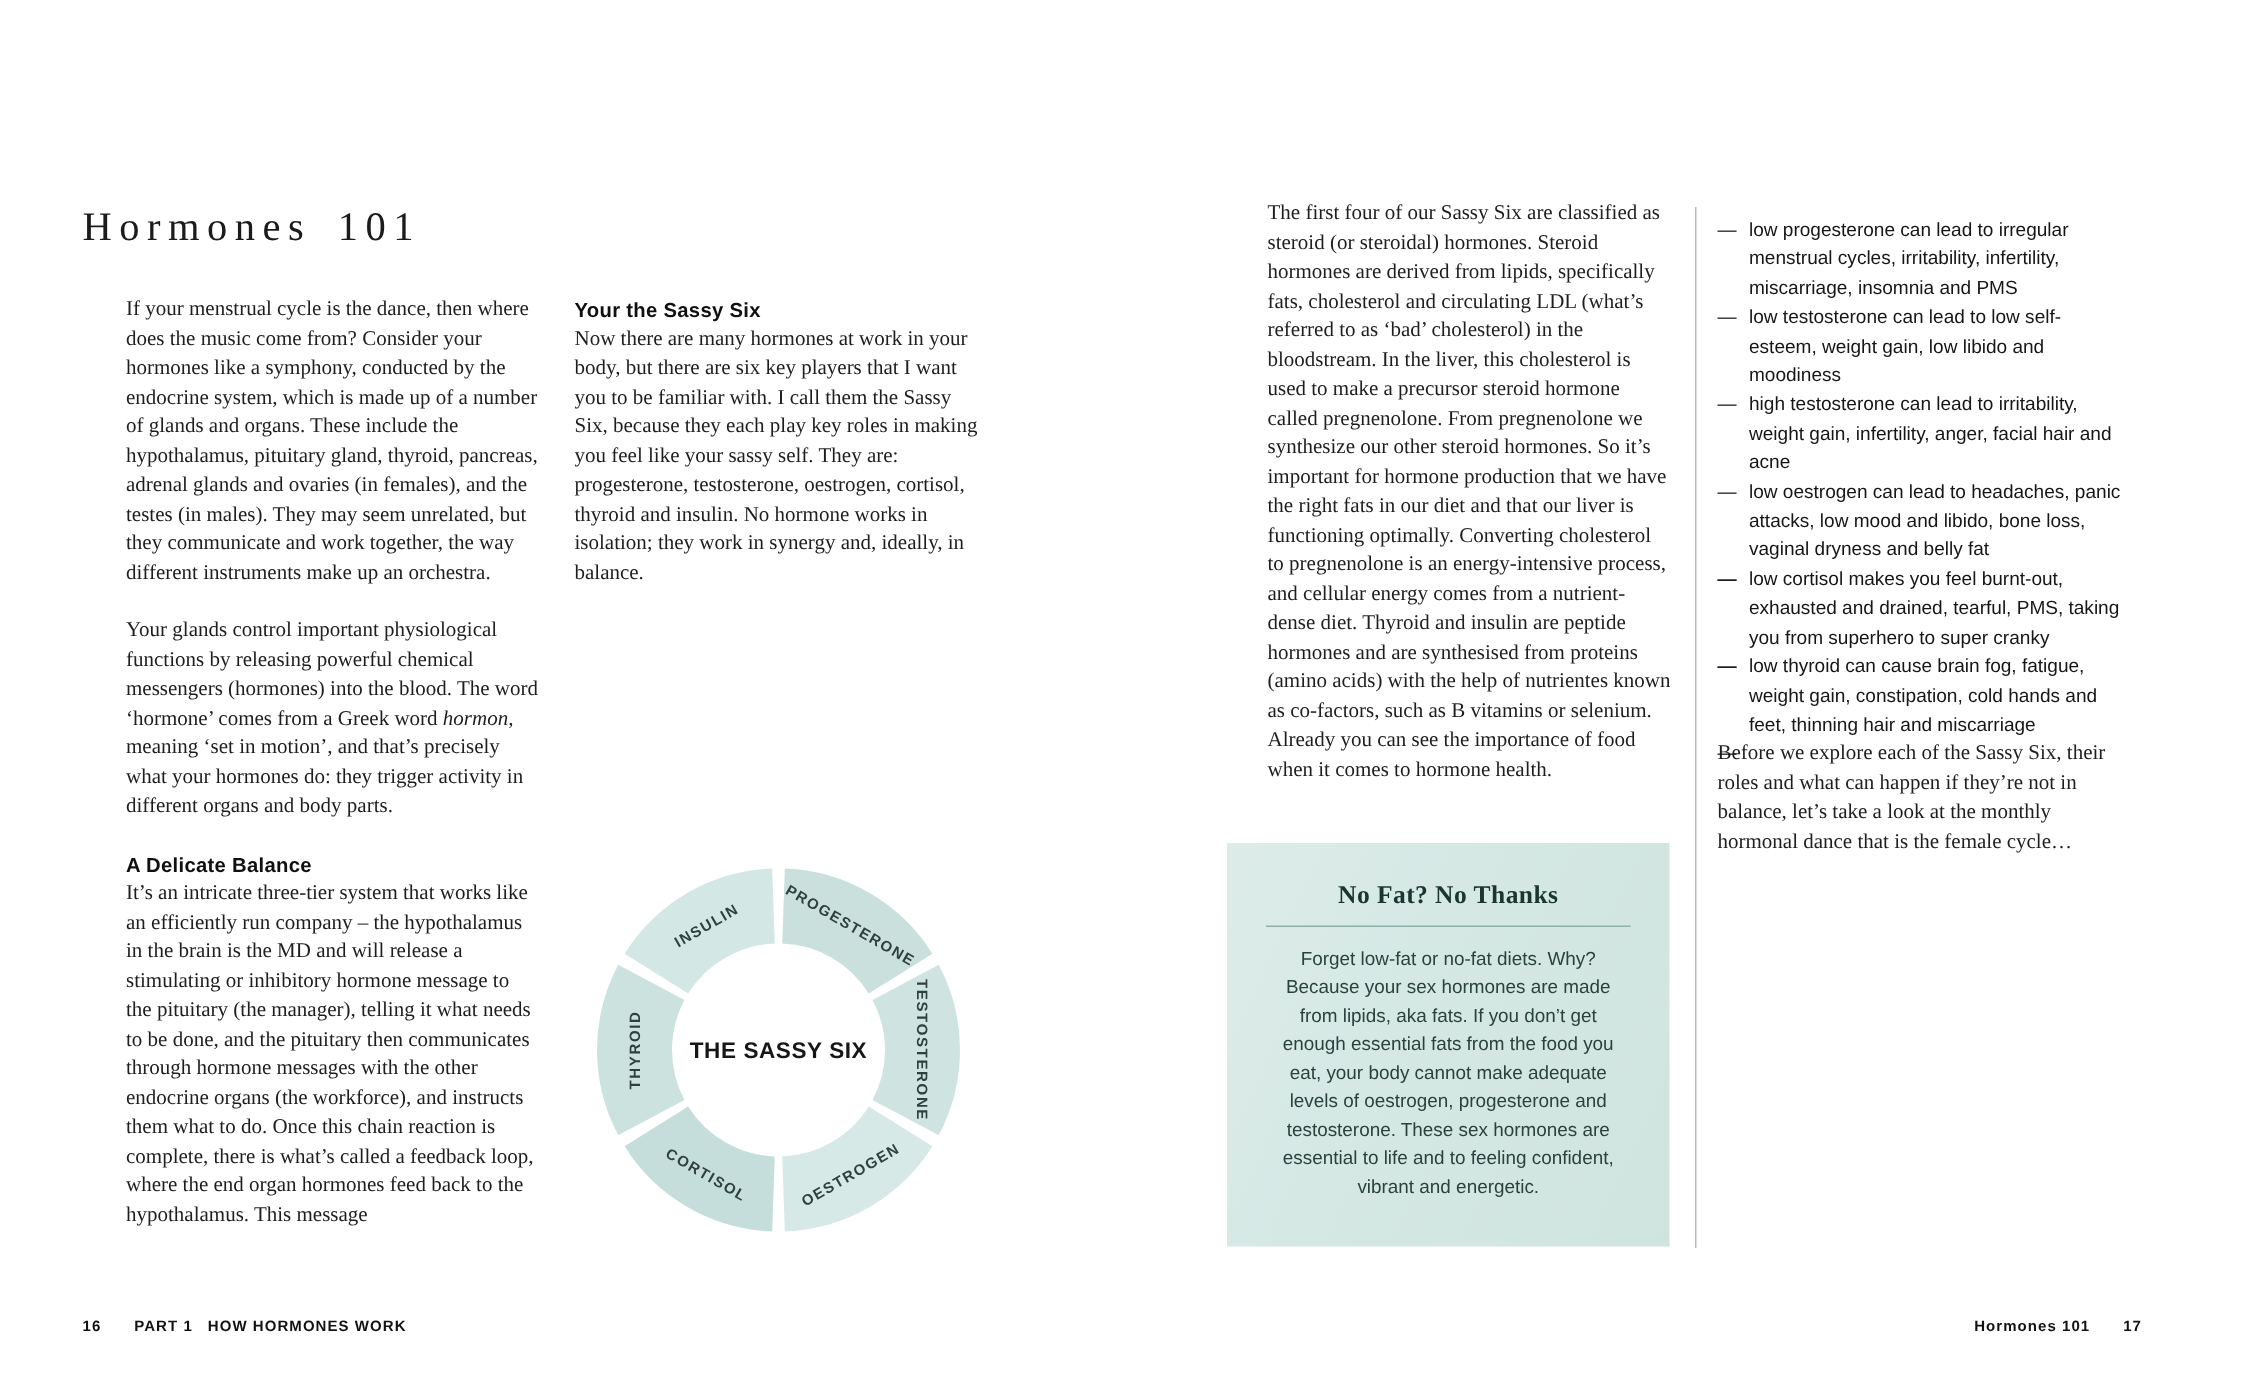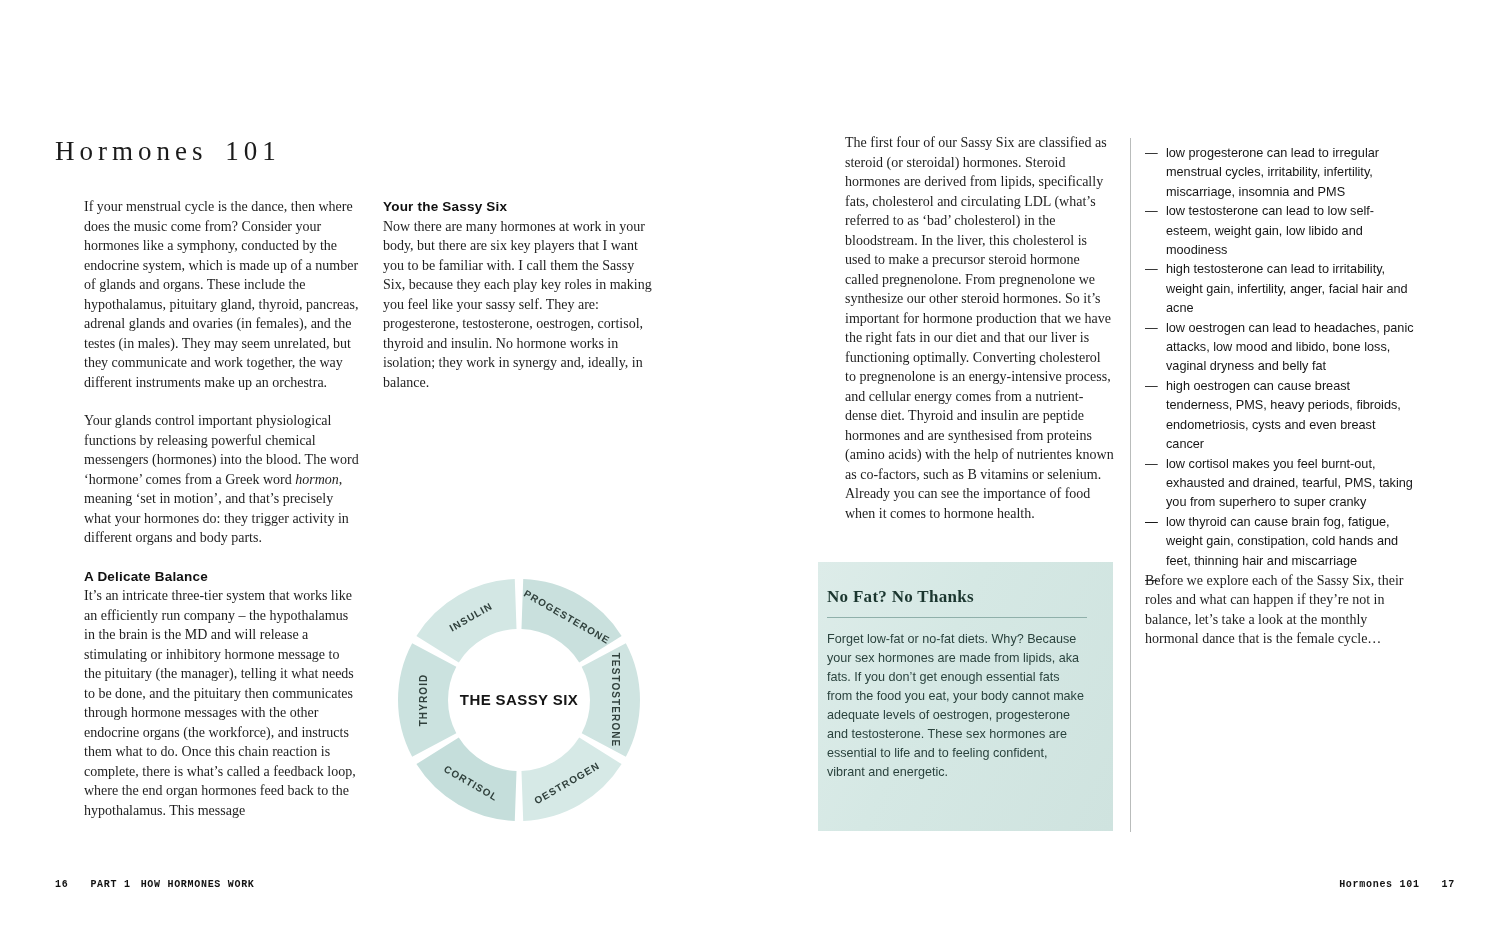"high oestrogen can cause breast" span { html: <span>high oestrogen can cause breast tenderness, PMS, heavy periods, fibroids, endometriosis, cysts and even breast cancer</span> -> none }
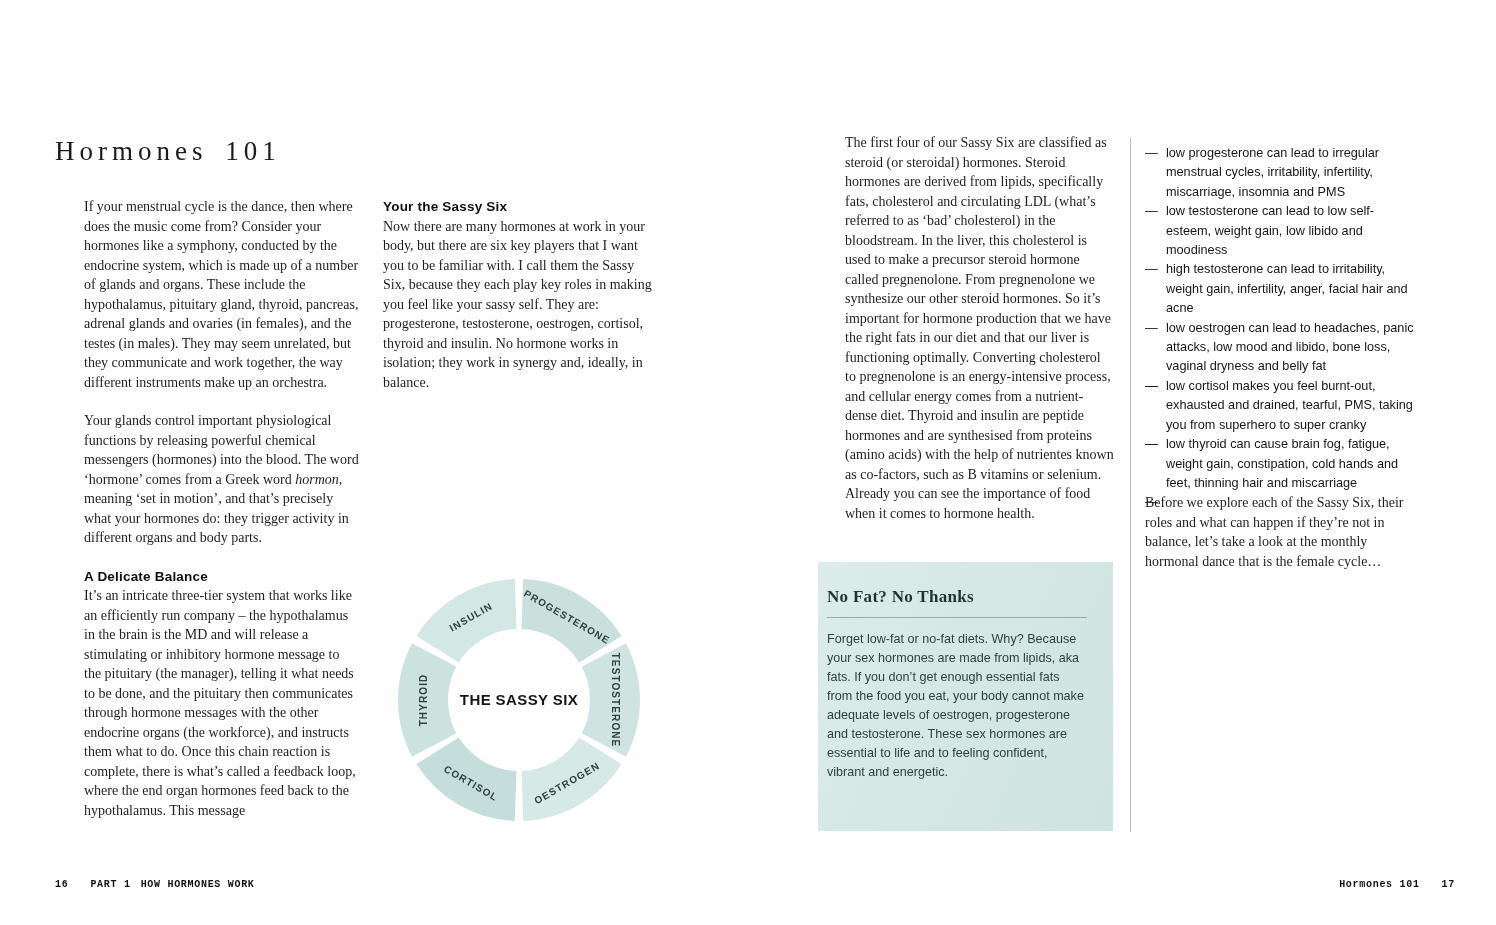"No Fat? No Thanks" .infobox { padding: 25px 26px 0 9px -> 25px 26px 0 26px; text-align: none -> center }
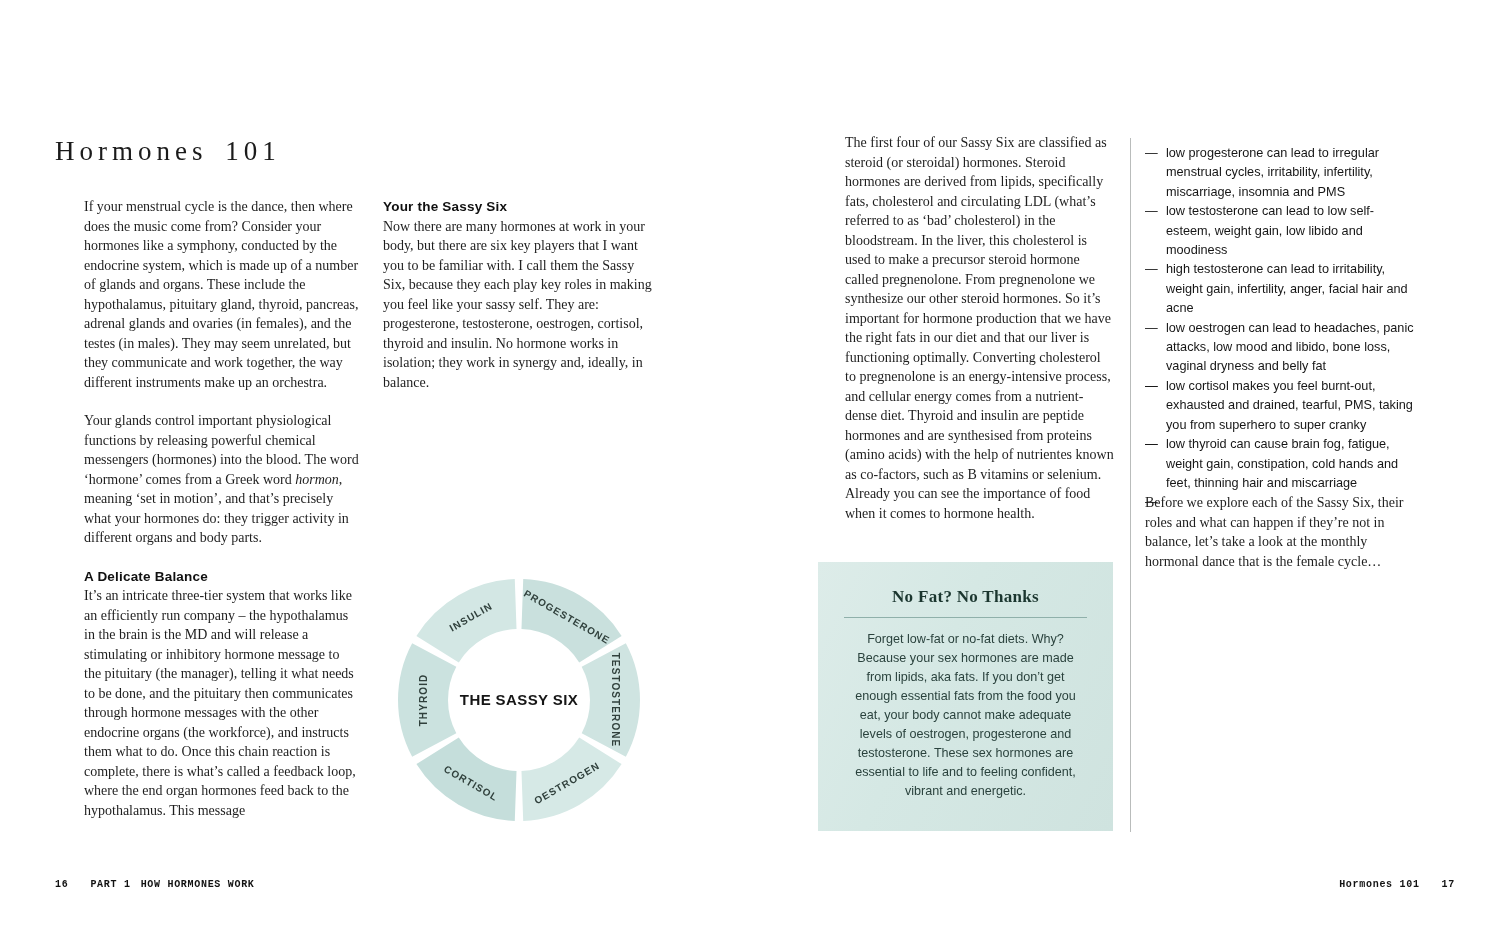"16 PART 1 HOW HORMONES" .footer { font-family: Liberation Mono, monospace -> Liberation Sans, sans-serif }
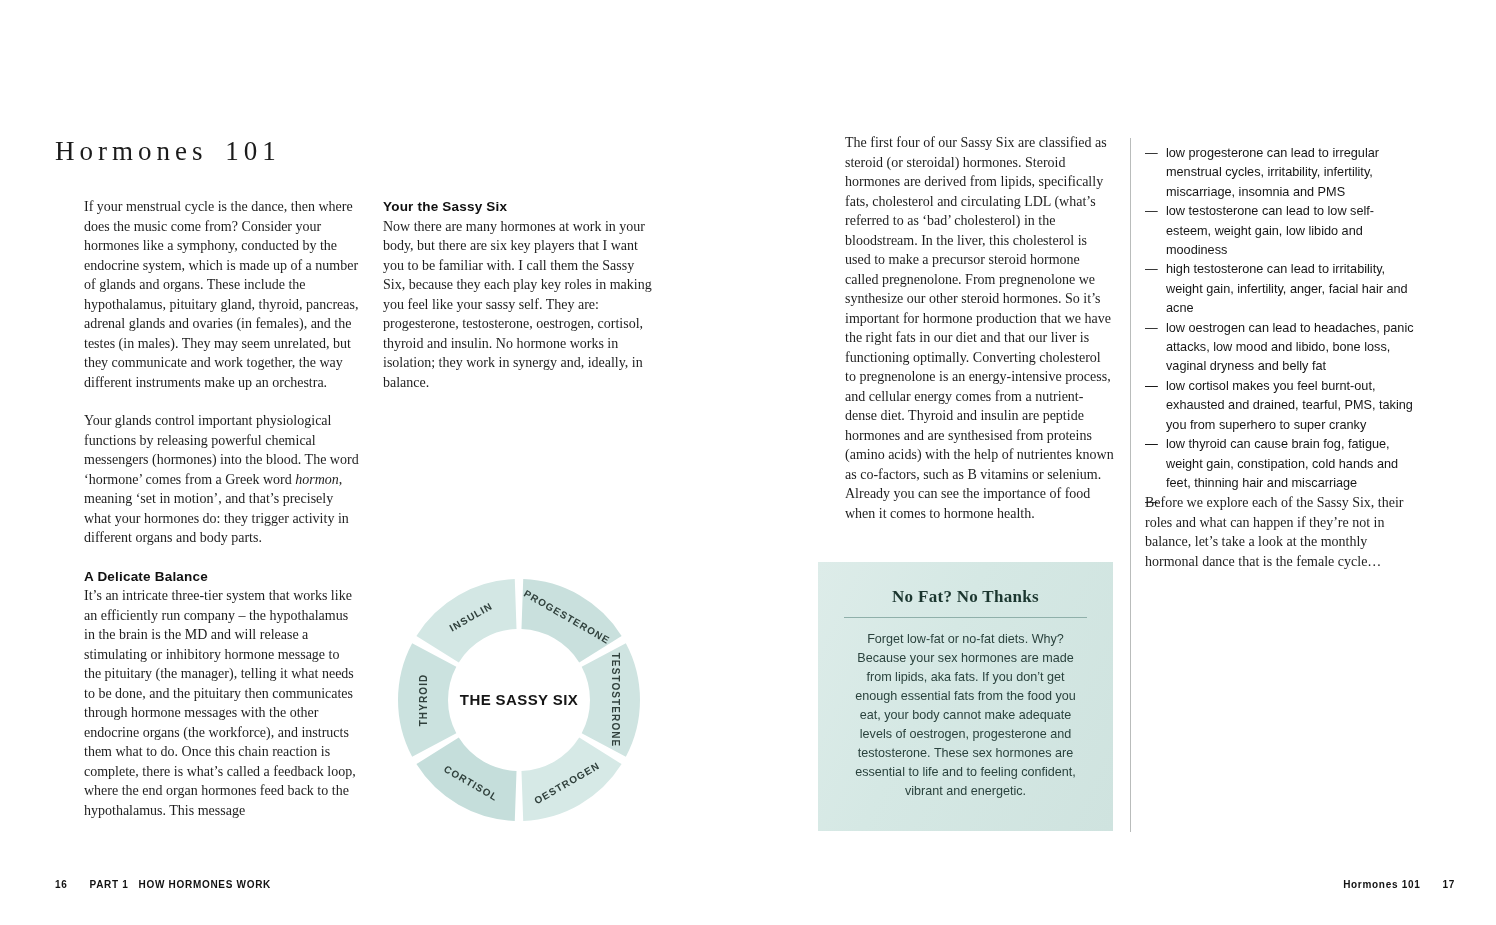"Hormones 101 17" .footer-right { right: 41px -> 68px }
